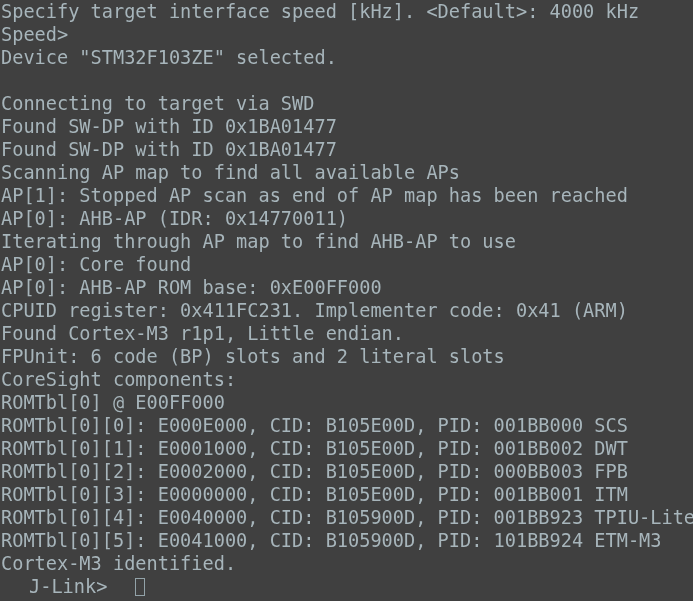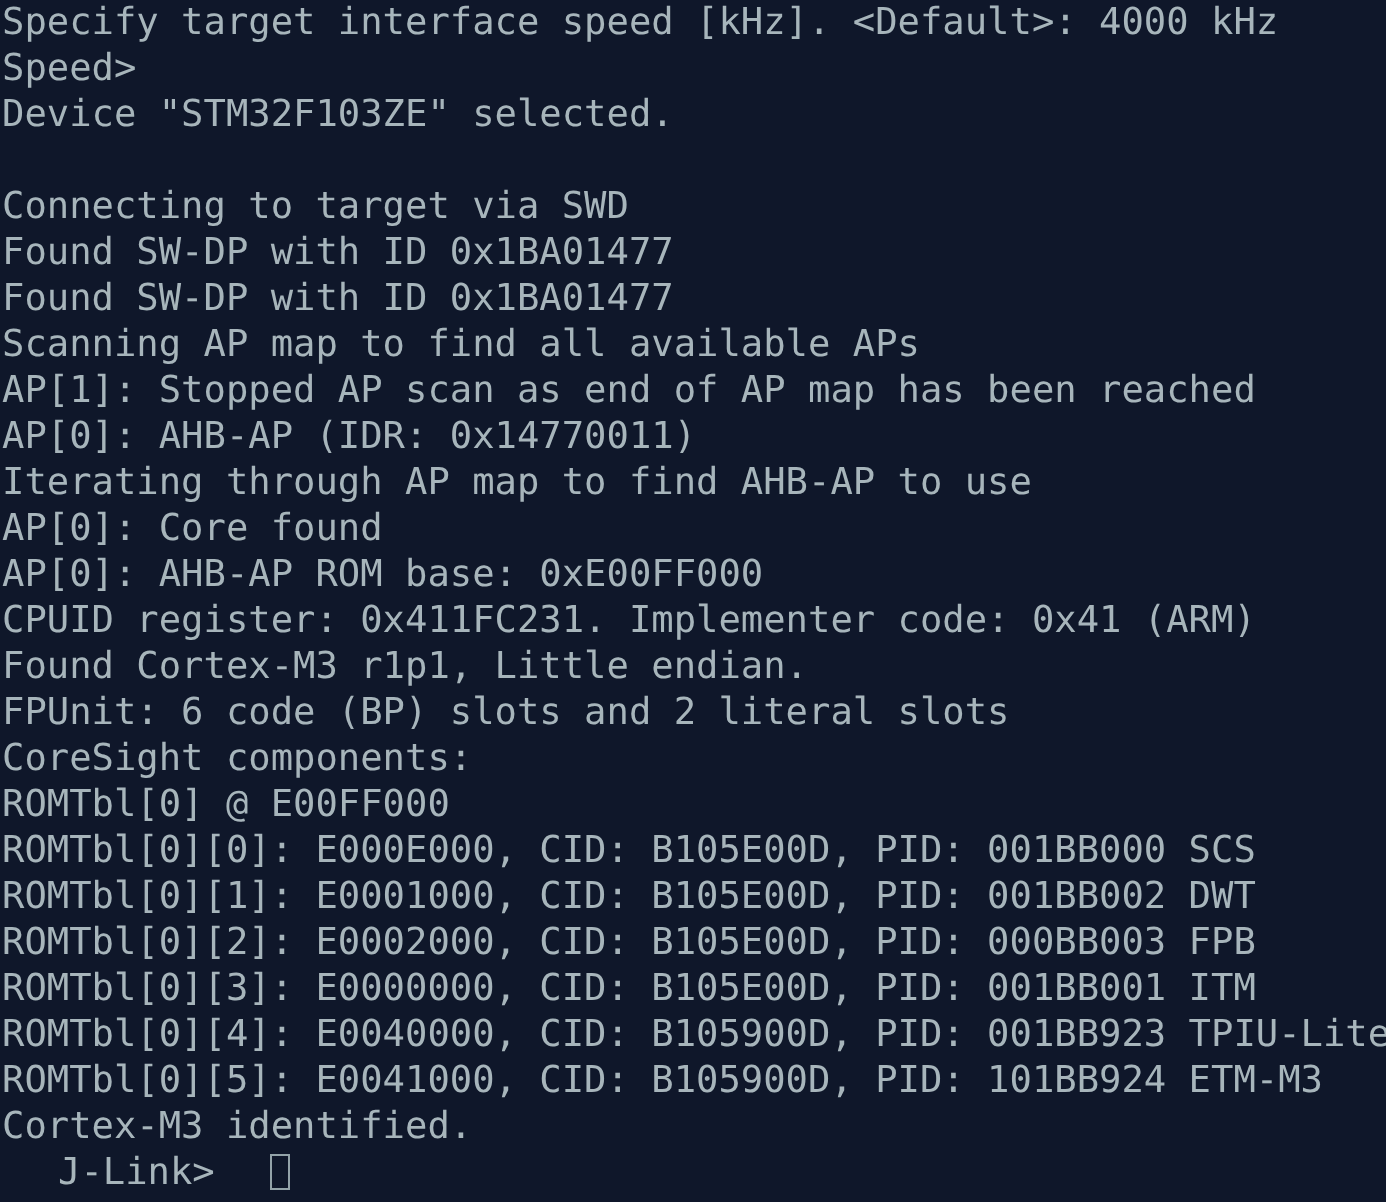"Specify target interface speed [kHz]." #terminal { background: #0f172a -> #404040 }
